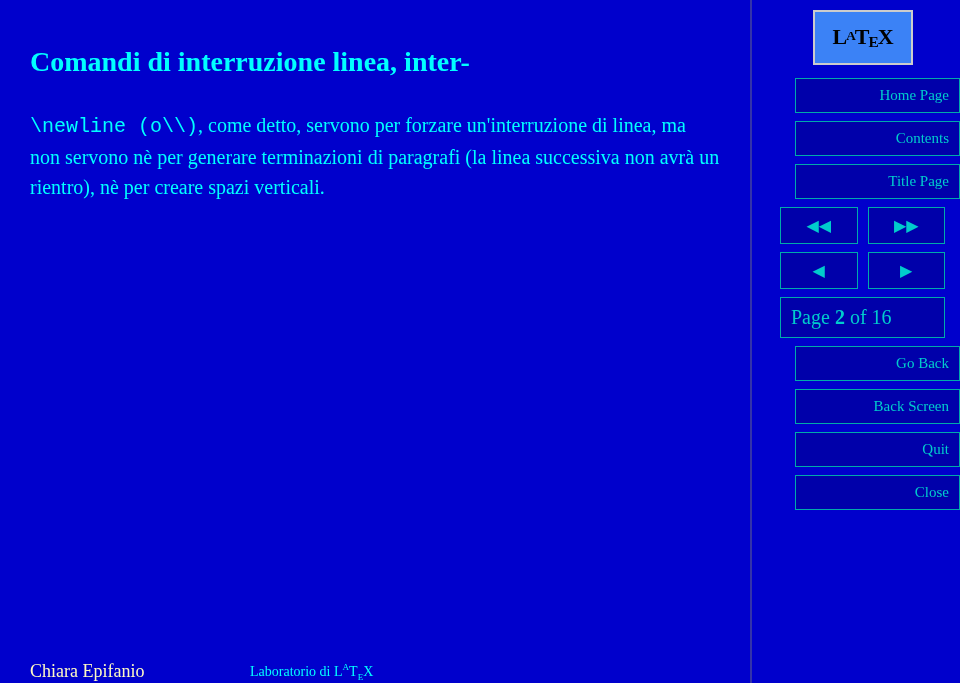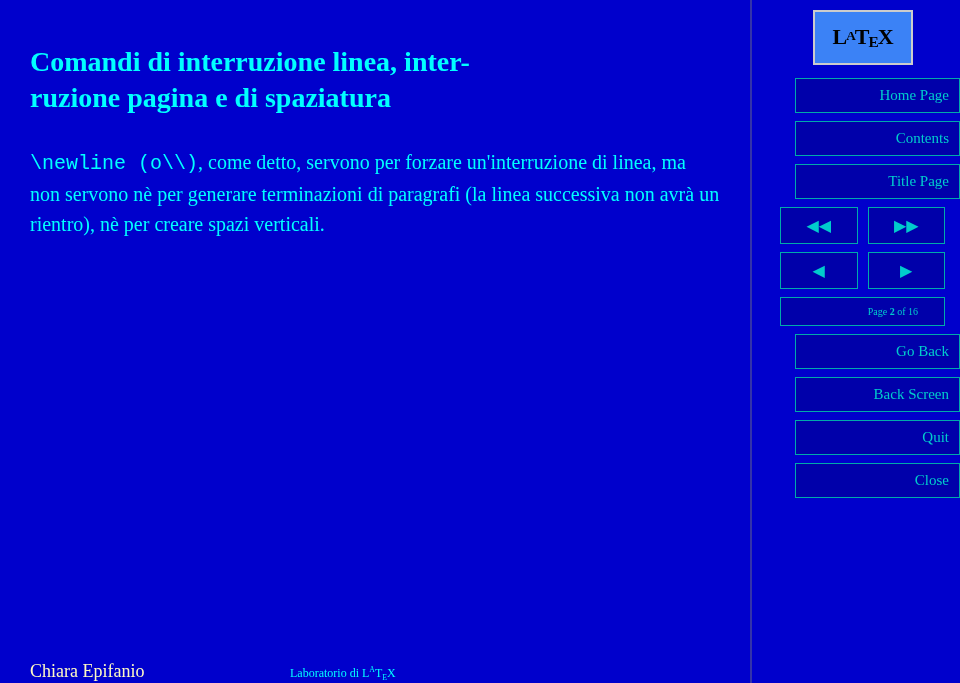"ruzione pagina e di spaziatura" span { html: <span>ruzione pagina e di spaziatura</span> -> none }
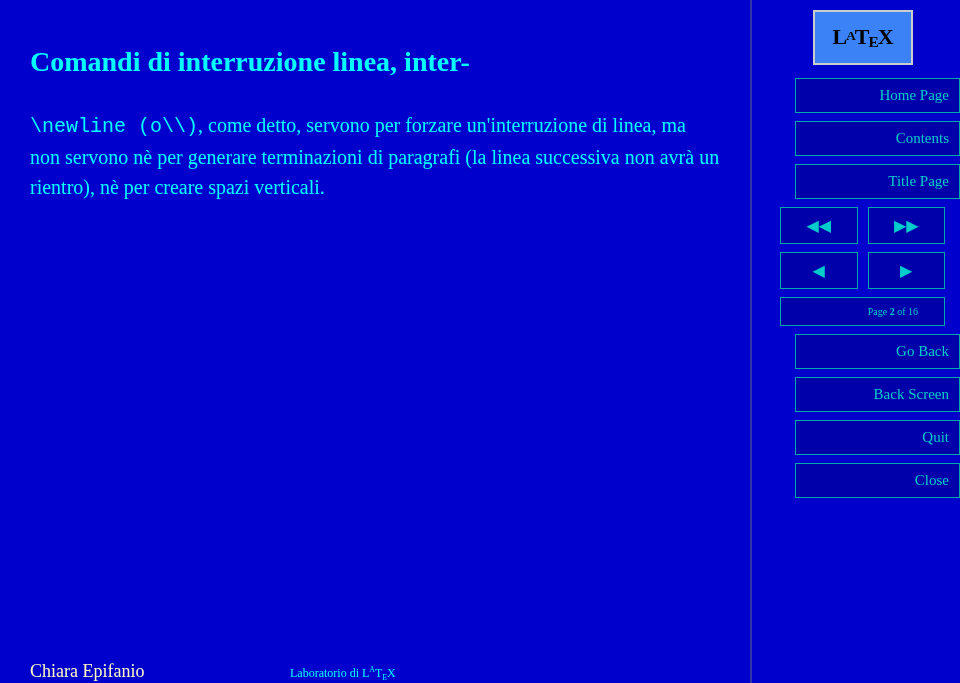"Page 2 of 16" .page-info { font-size: 10px -> 20px; padding: 8px 26px -> 8px 10px; text-align: right -> left }
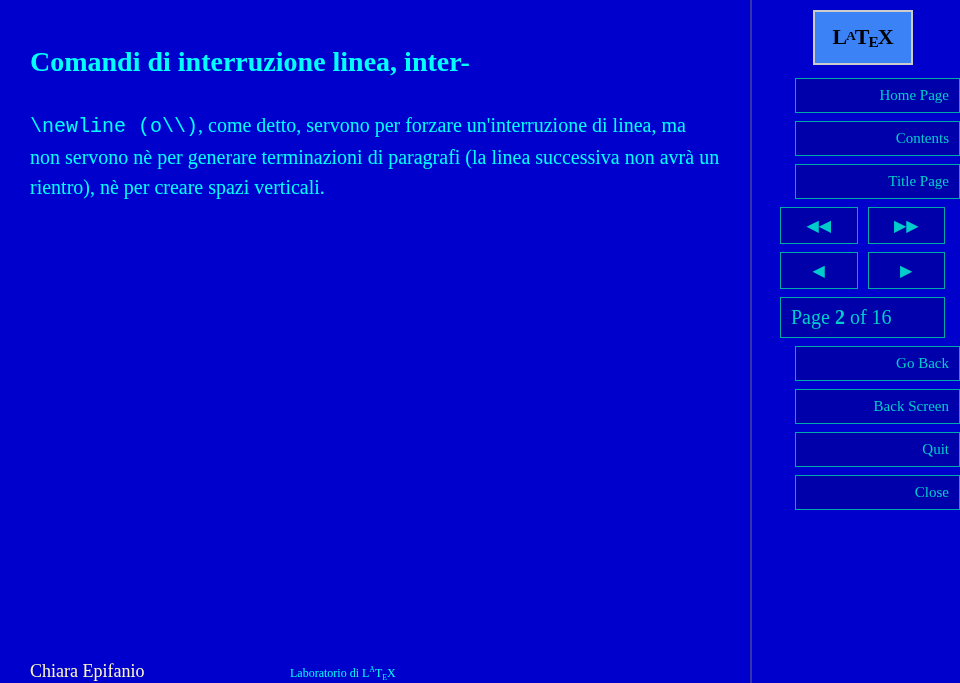"Laboratorio di LATEX" .footer-center { font-size: 12px -> 14px; margin-left: 40px -> none }
